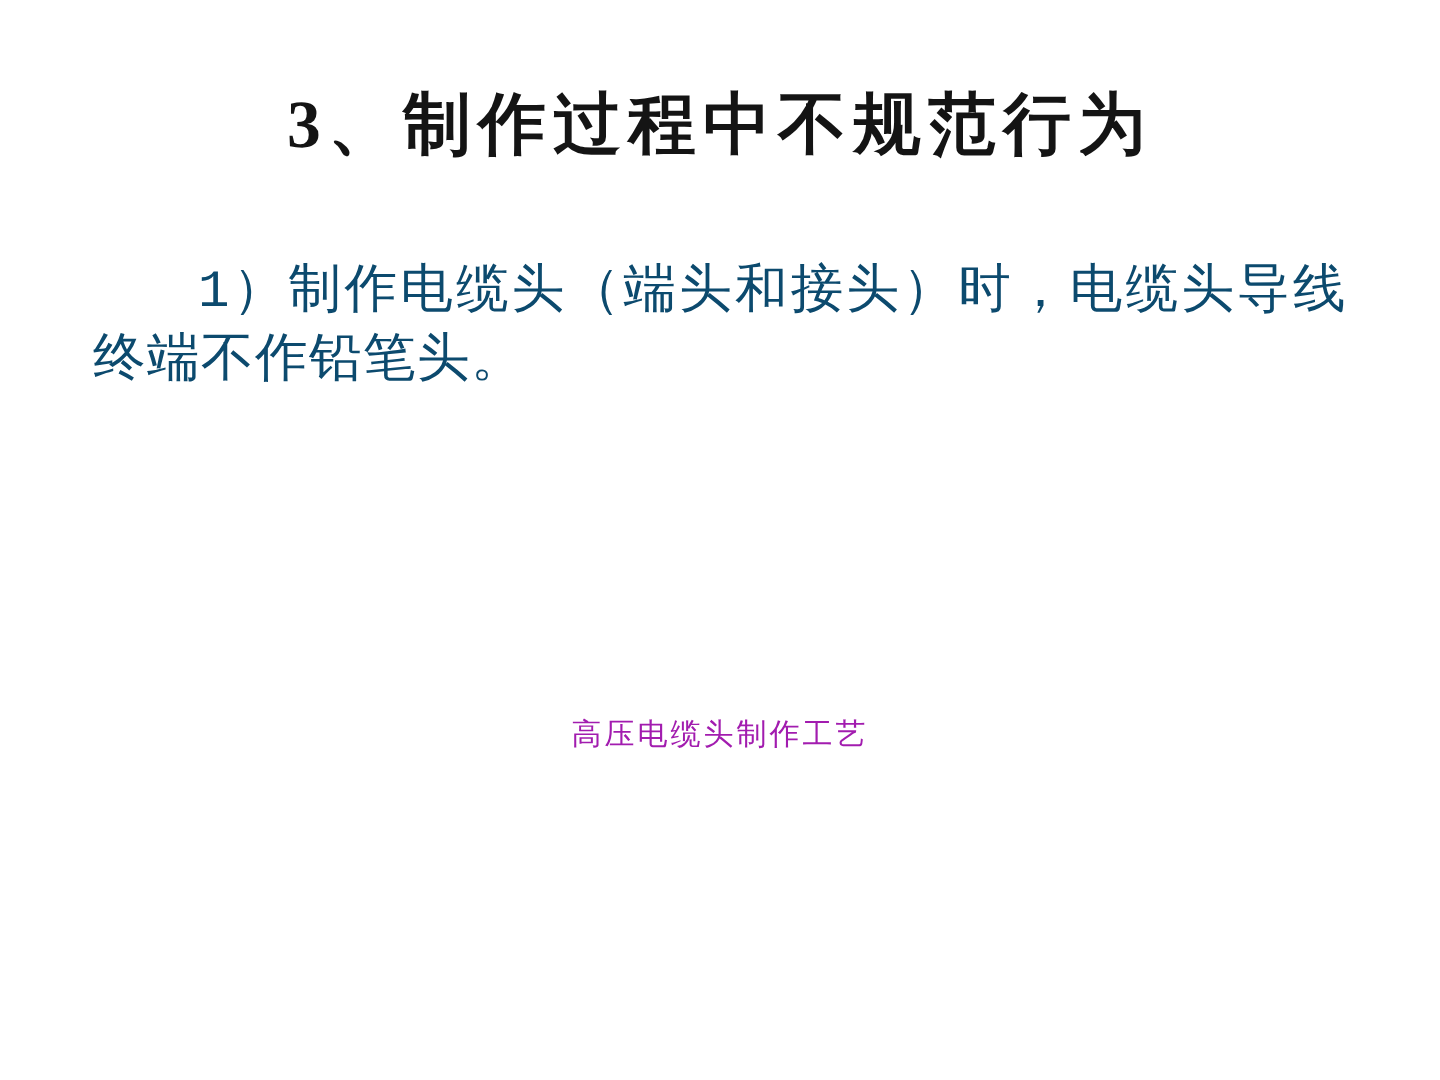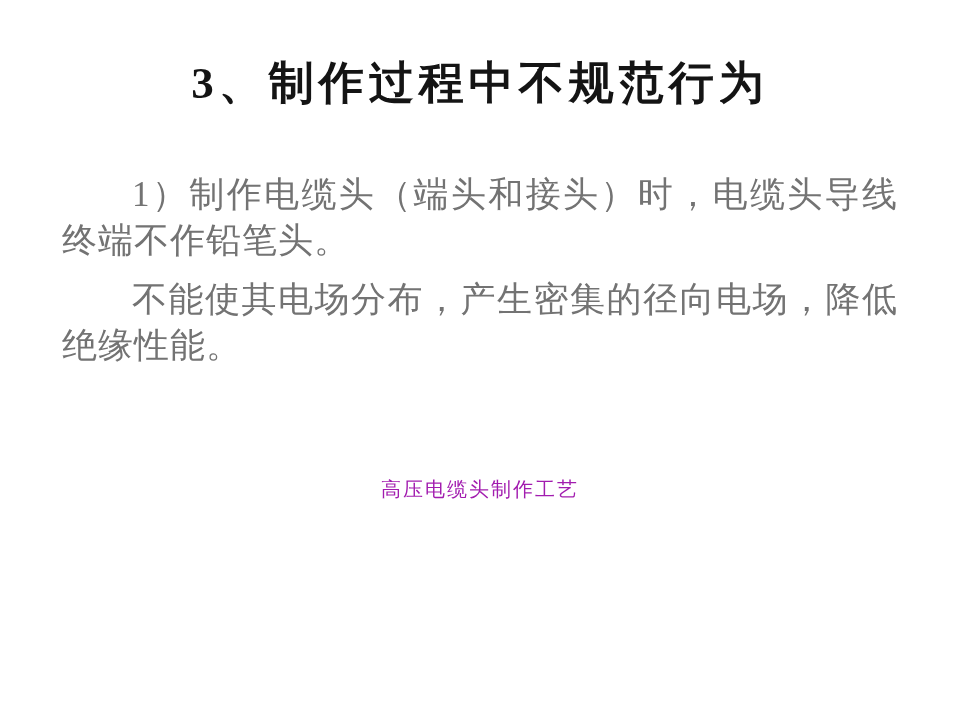"1）制作电缆头（端头和接头）时，电缆头导线终端不作铅笔头。" .slide-body { color: #737373 -> #0c4a6e; font-family: Liberation Serif, serif -> Liberation Mono, monospace }
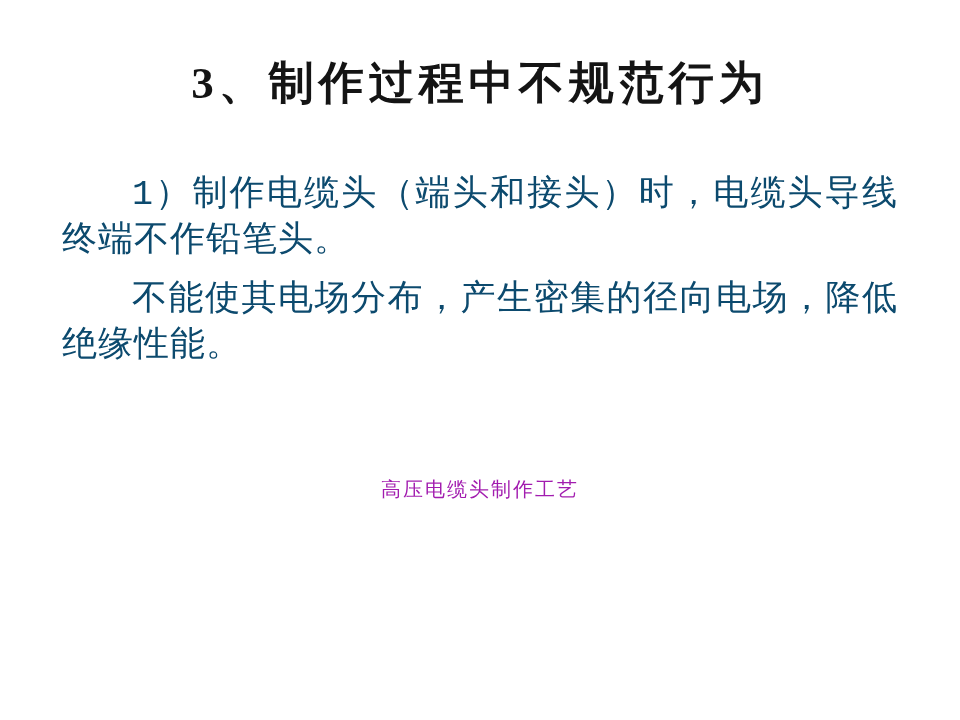"不能使其电场分布，产生密集的径向电场，降低绝缘性能。" p.para { html: <p>不能使其电场分布，产生密集的径向电场，降低绝缘性能。</p> -> none }
